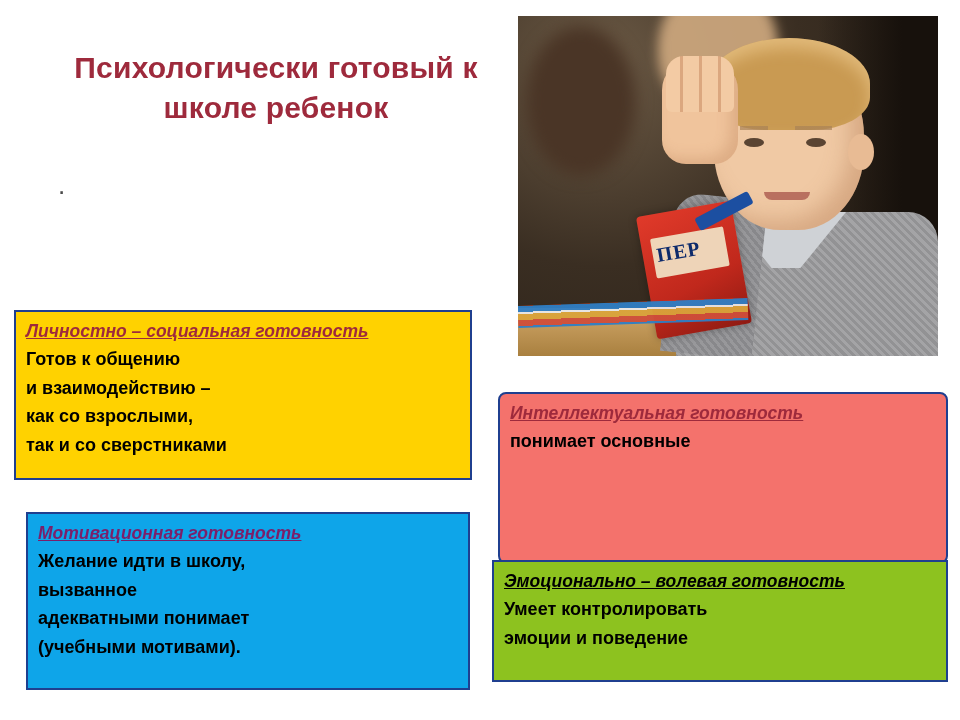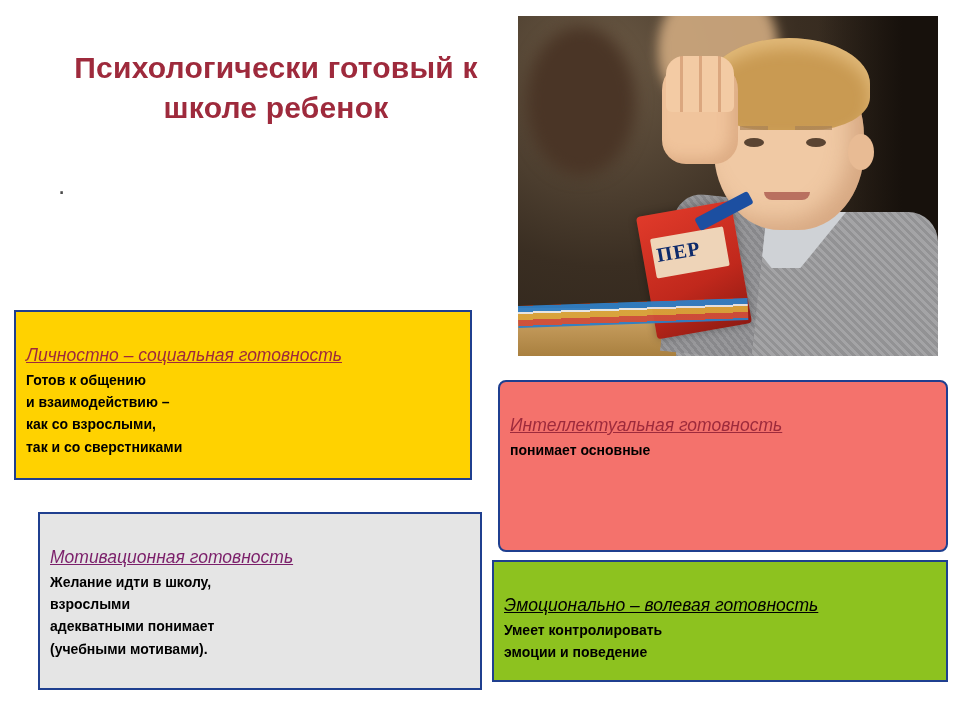"Личностно – социальная готовность" .box .heading { font-weight: normal -> bold; margin-top: 24px -> none }
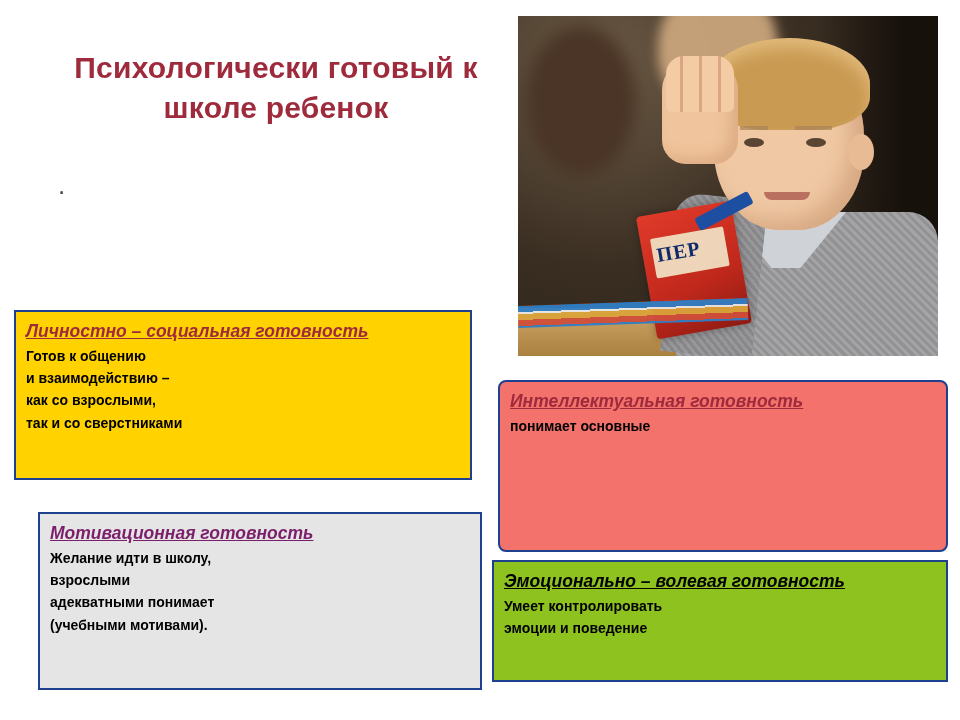"Готов к общению" .box .line { font-size: 14px -> 18px }
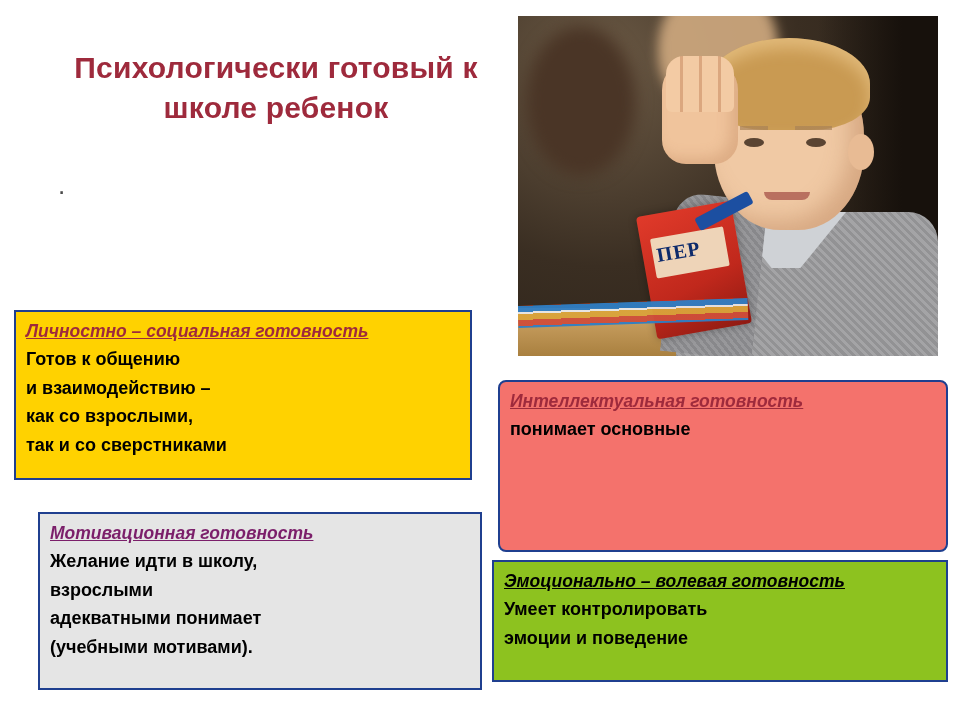"Интеллектуальная готовность" #box-intellect { top: 380px -> 392px }
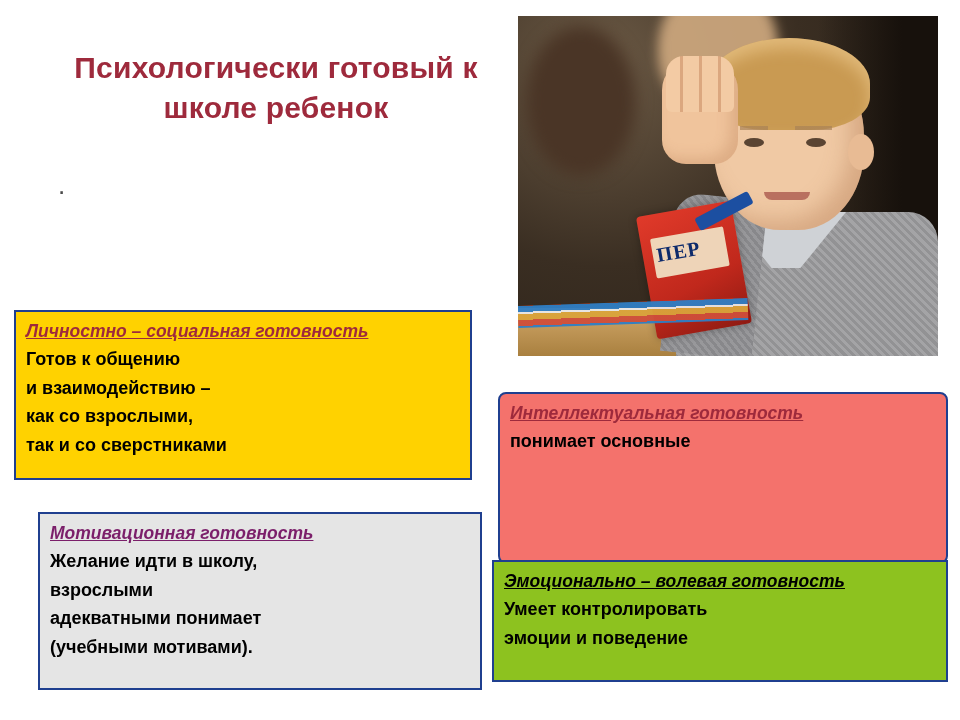"Мотивационная готовность" #box-motivation { background: #e5e5e5 -> #0ea5e9; left: 38px -> 26px }
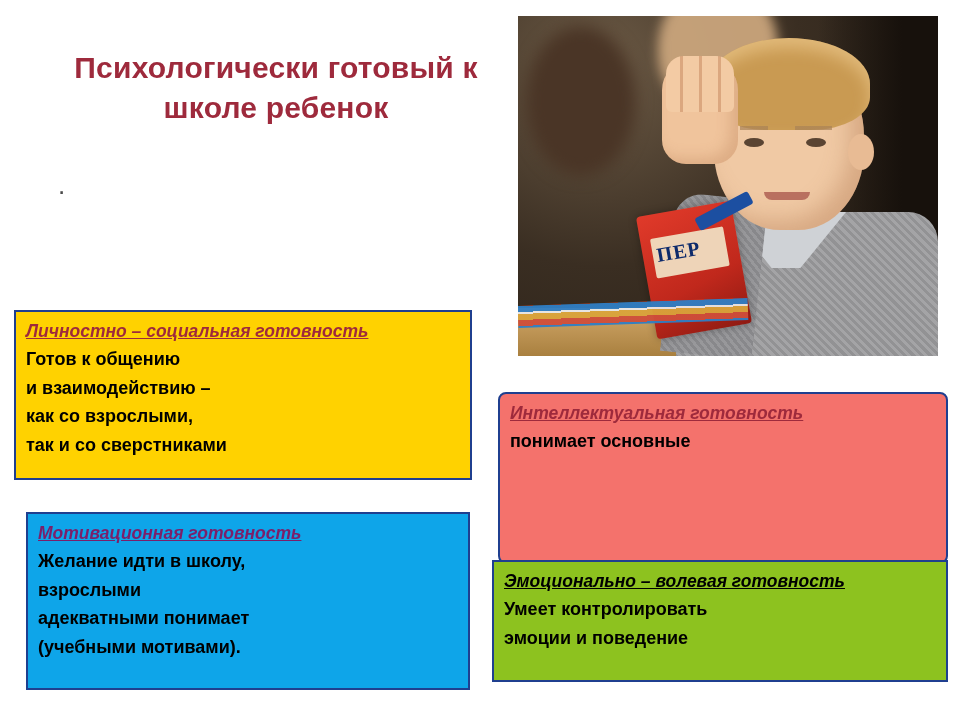"взрослыми" div.line { text: взрослыми -> вызванное }
